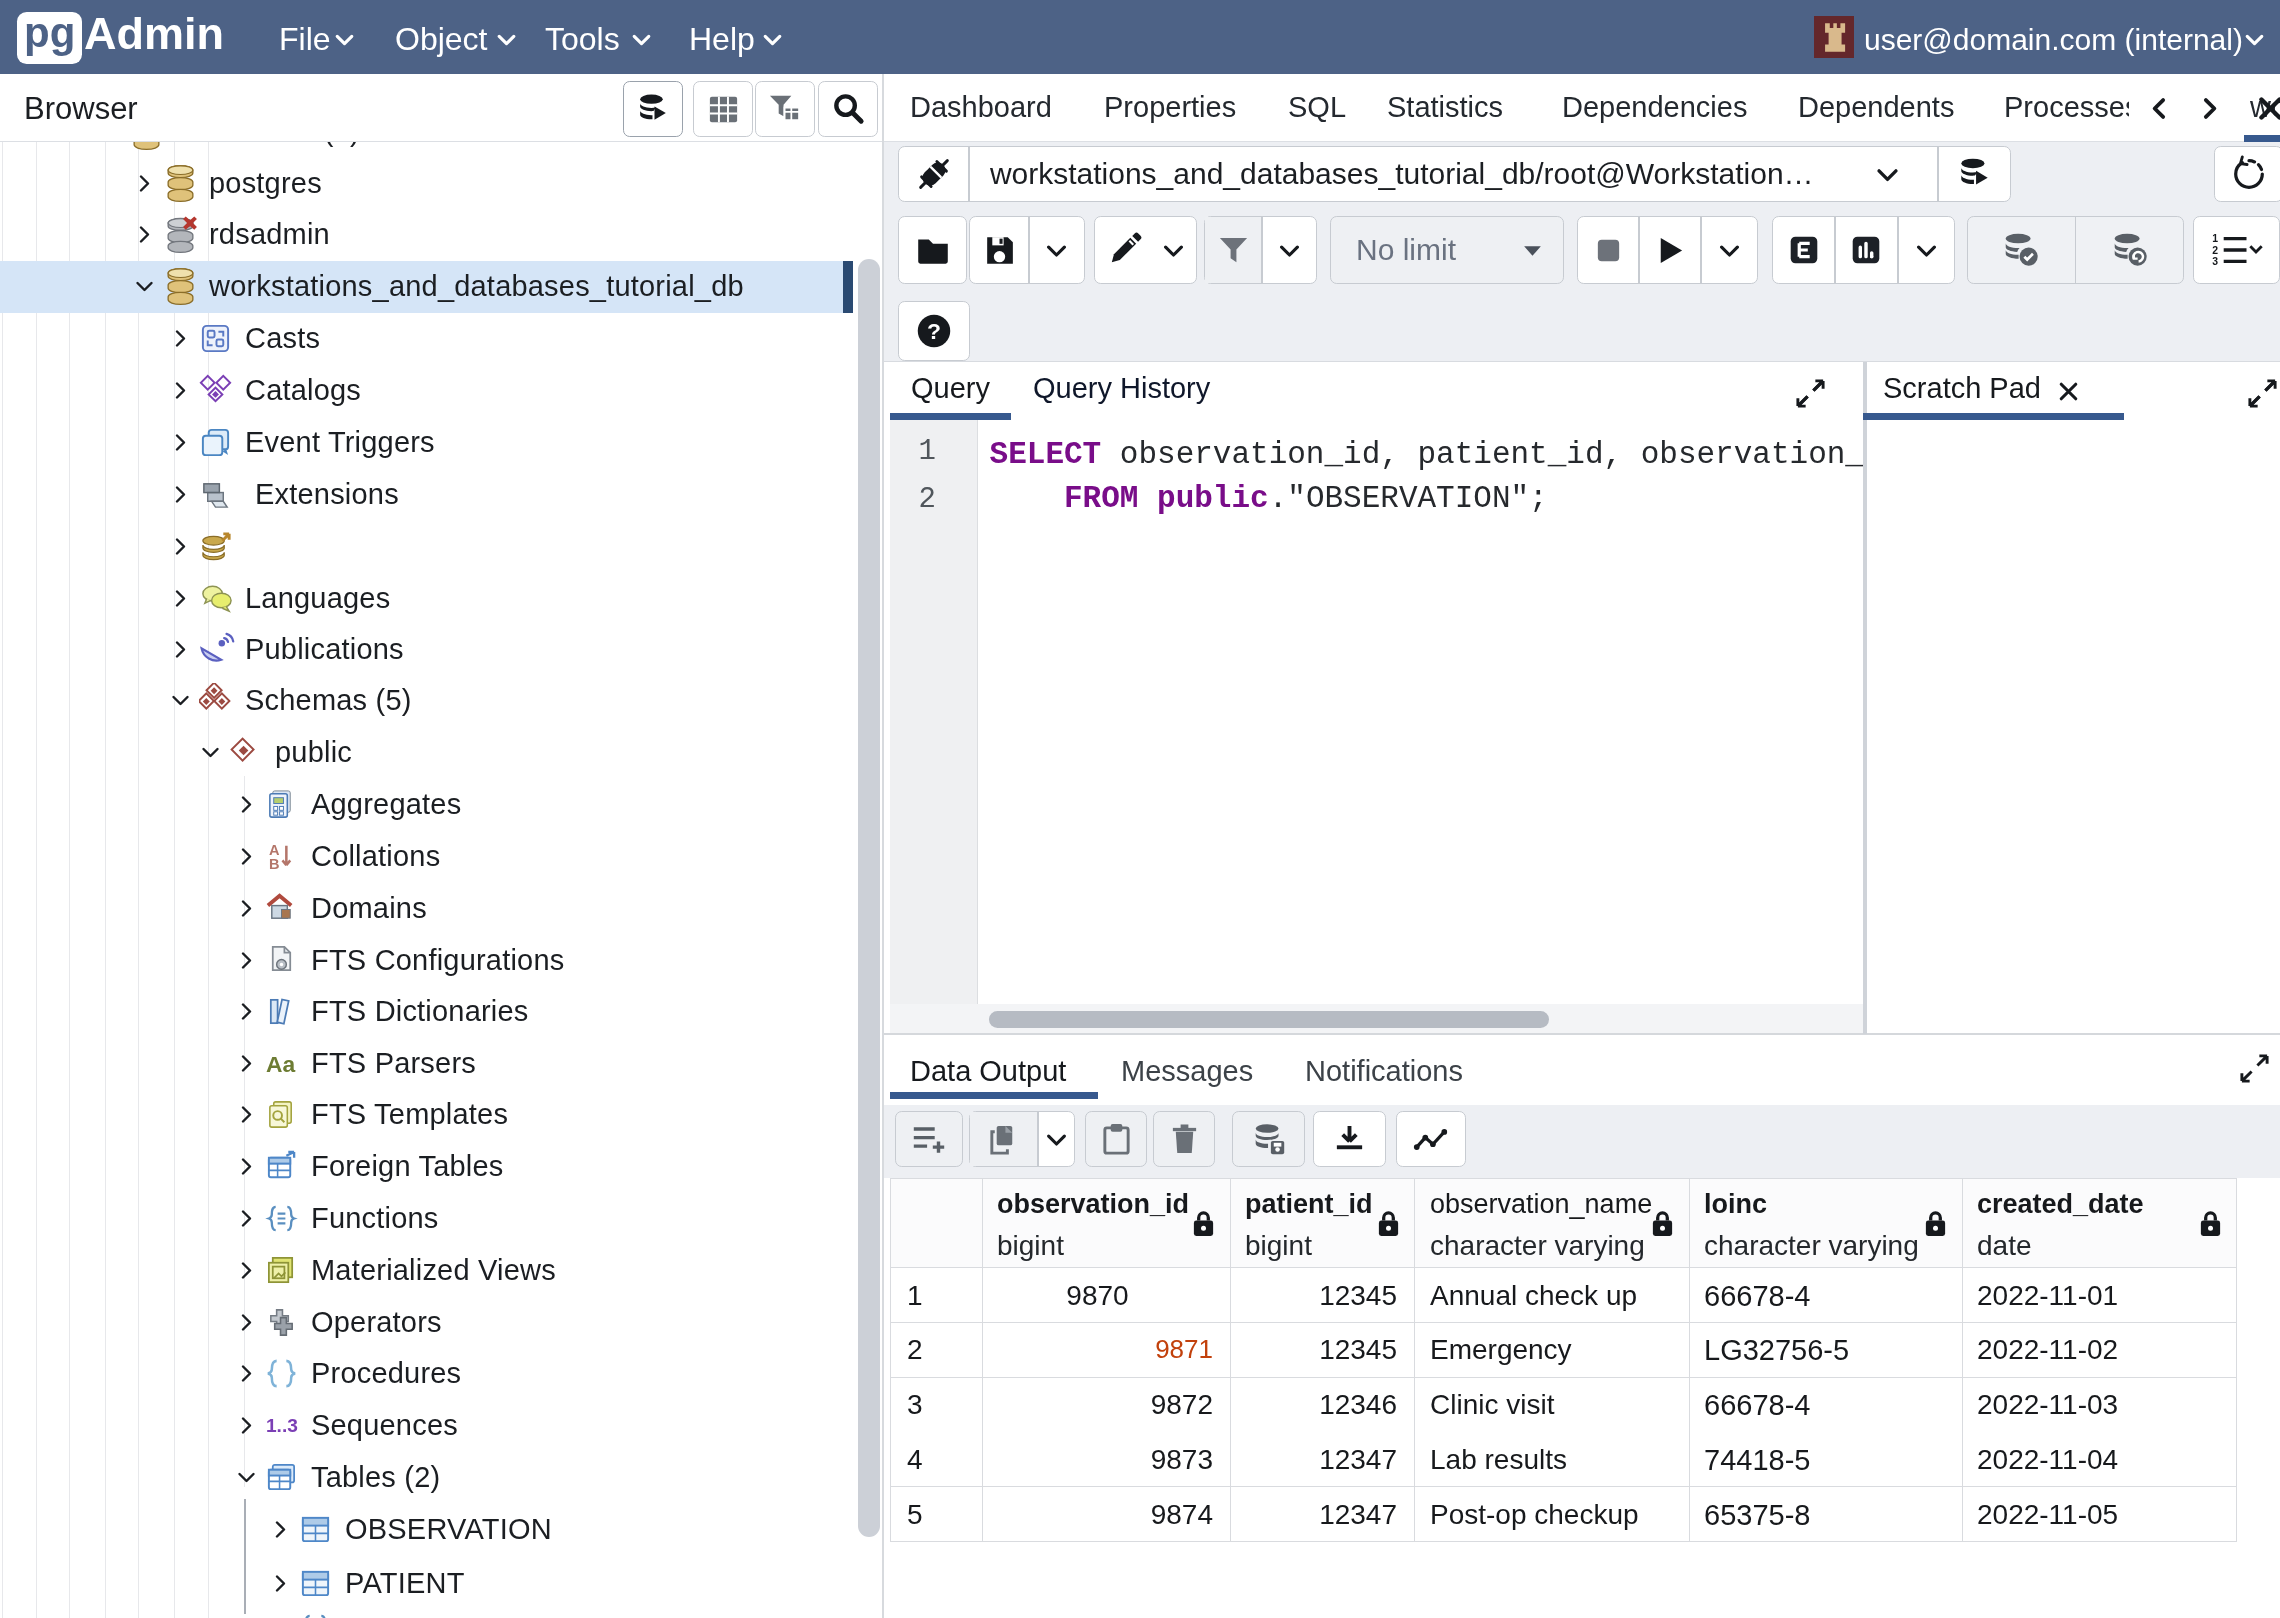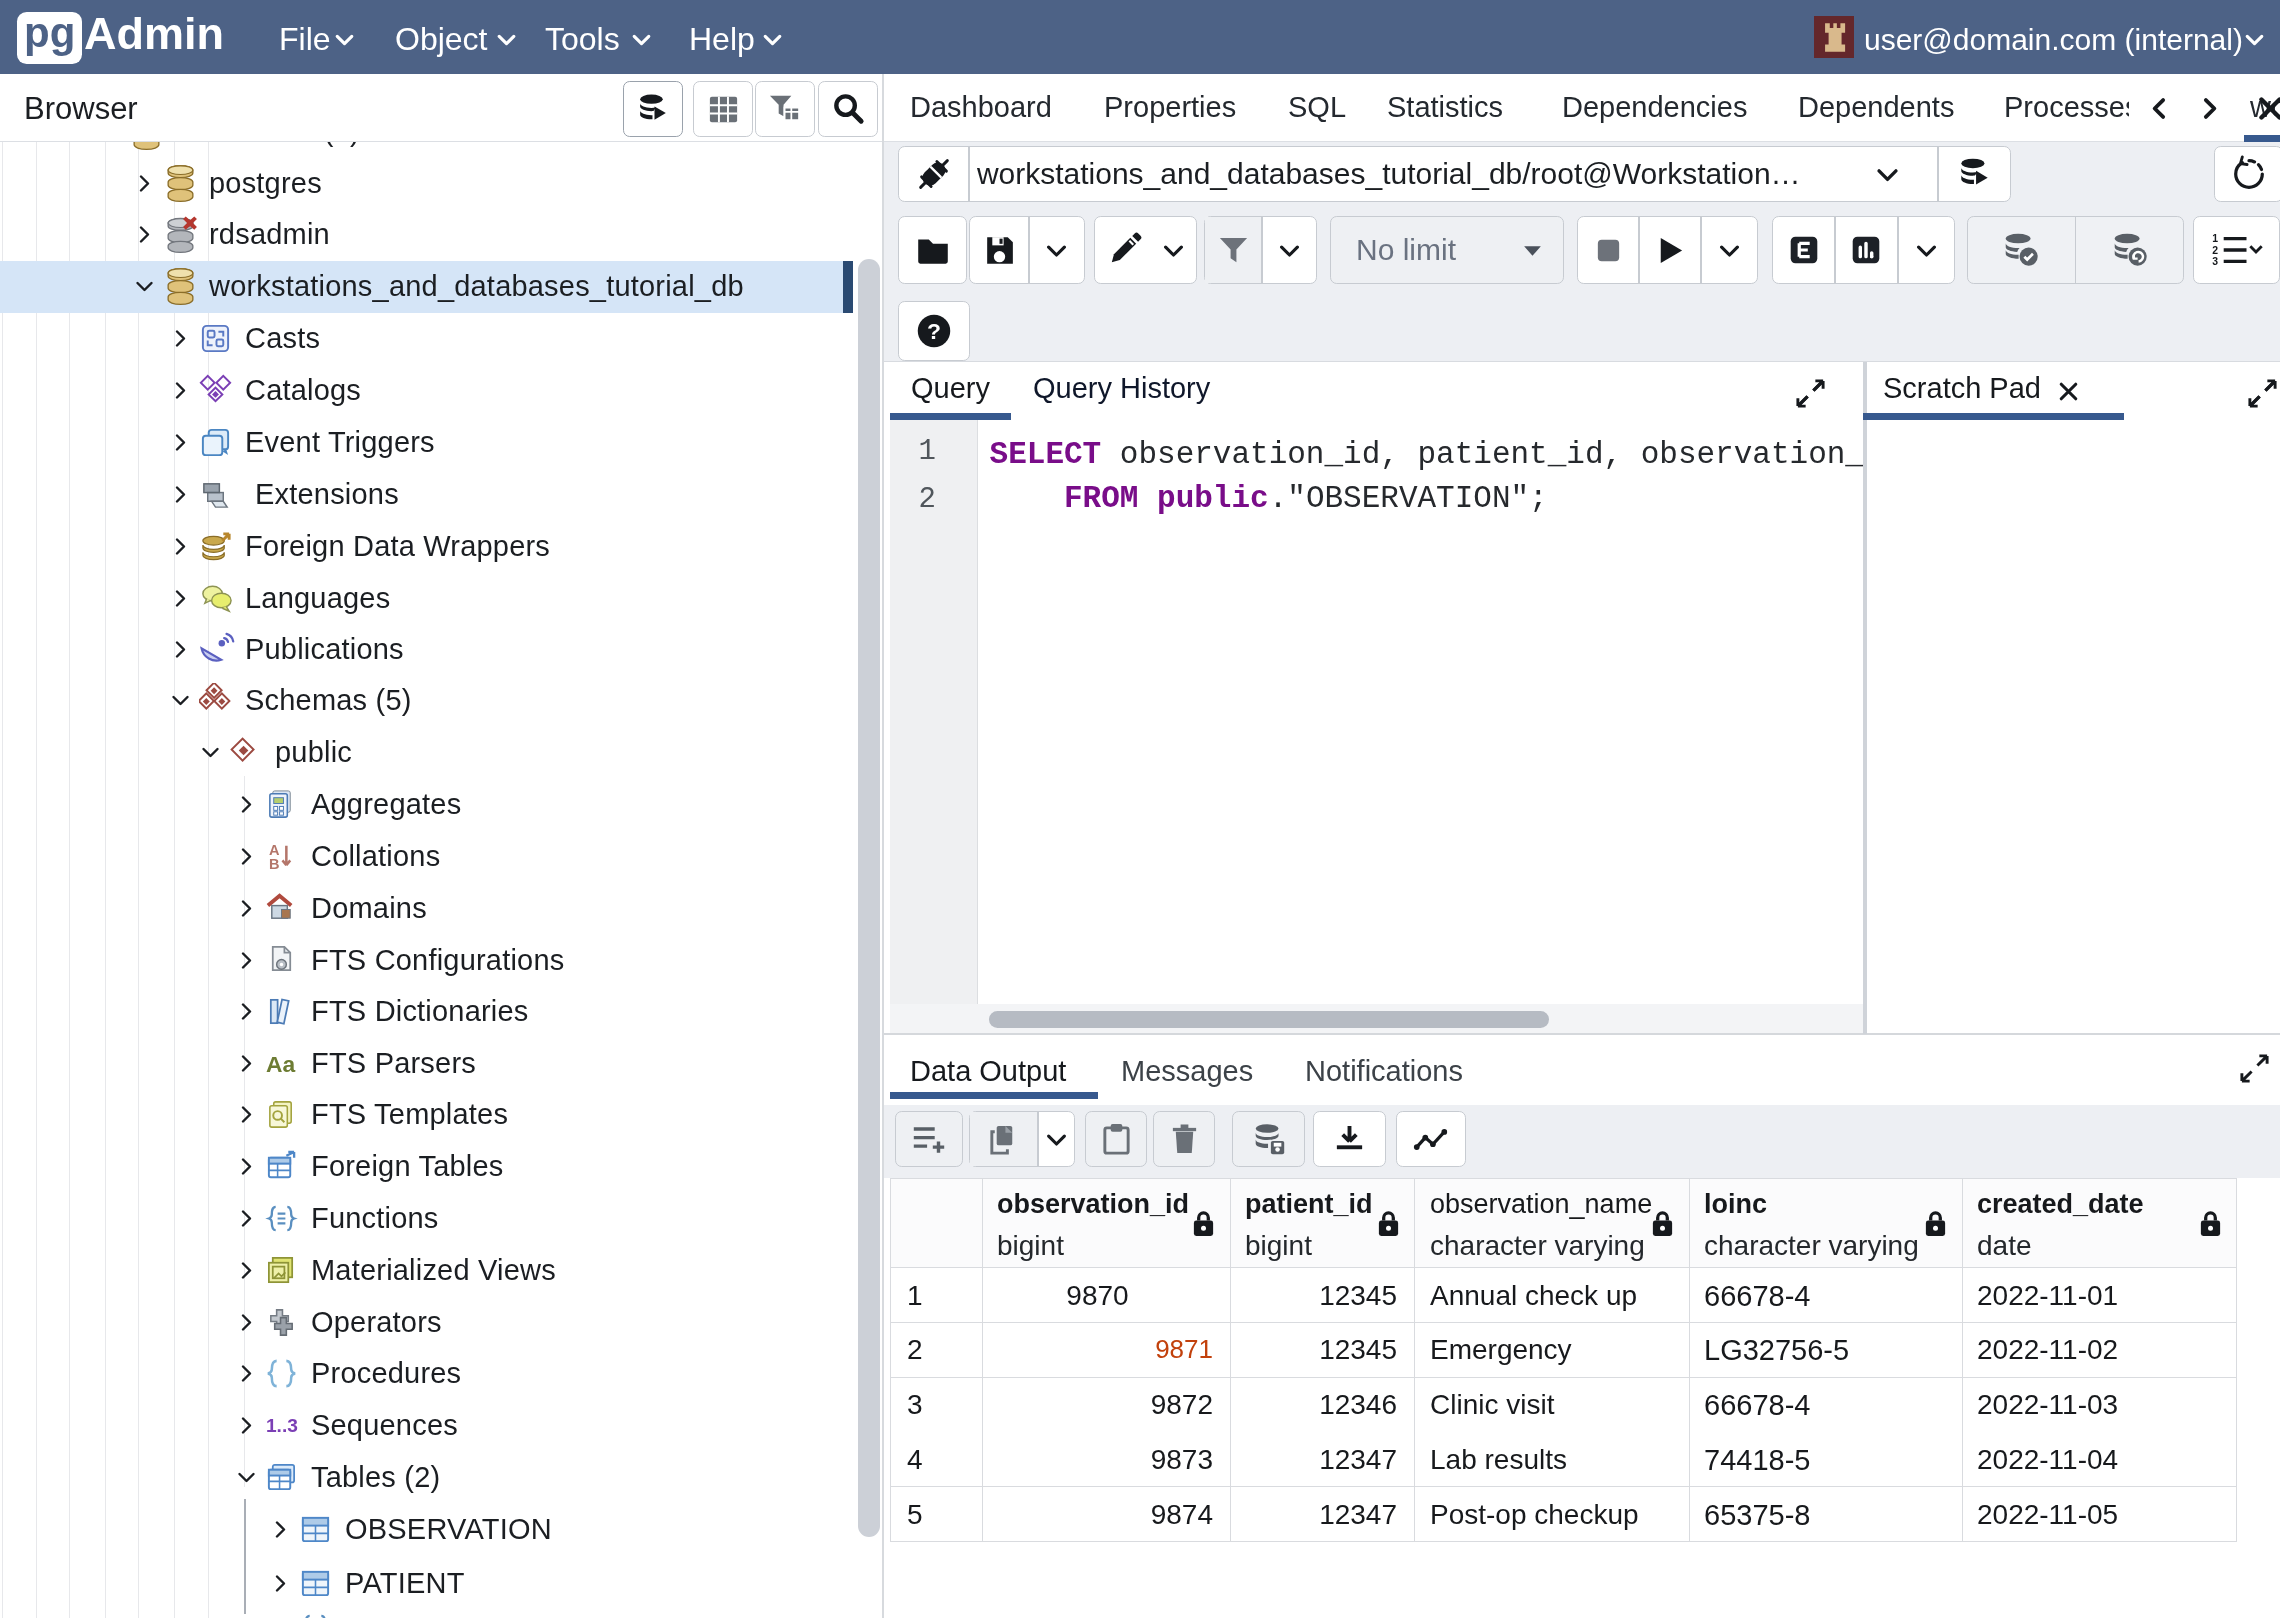"workstations_and_databases_tutorial_db/r" div.cell { padding-left: 7px -> 20px }
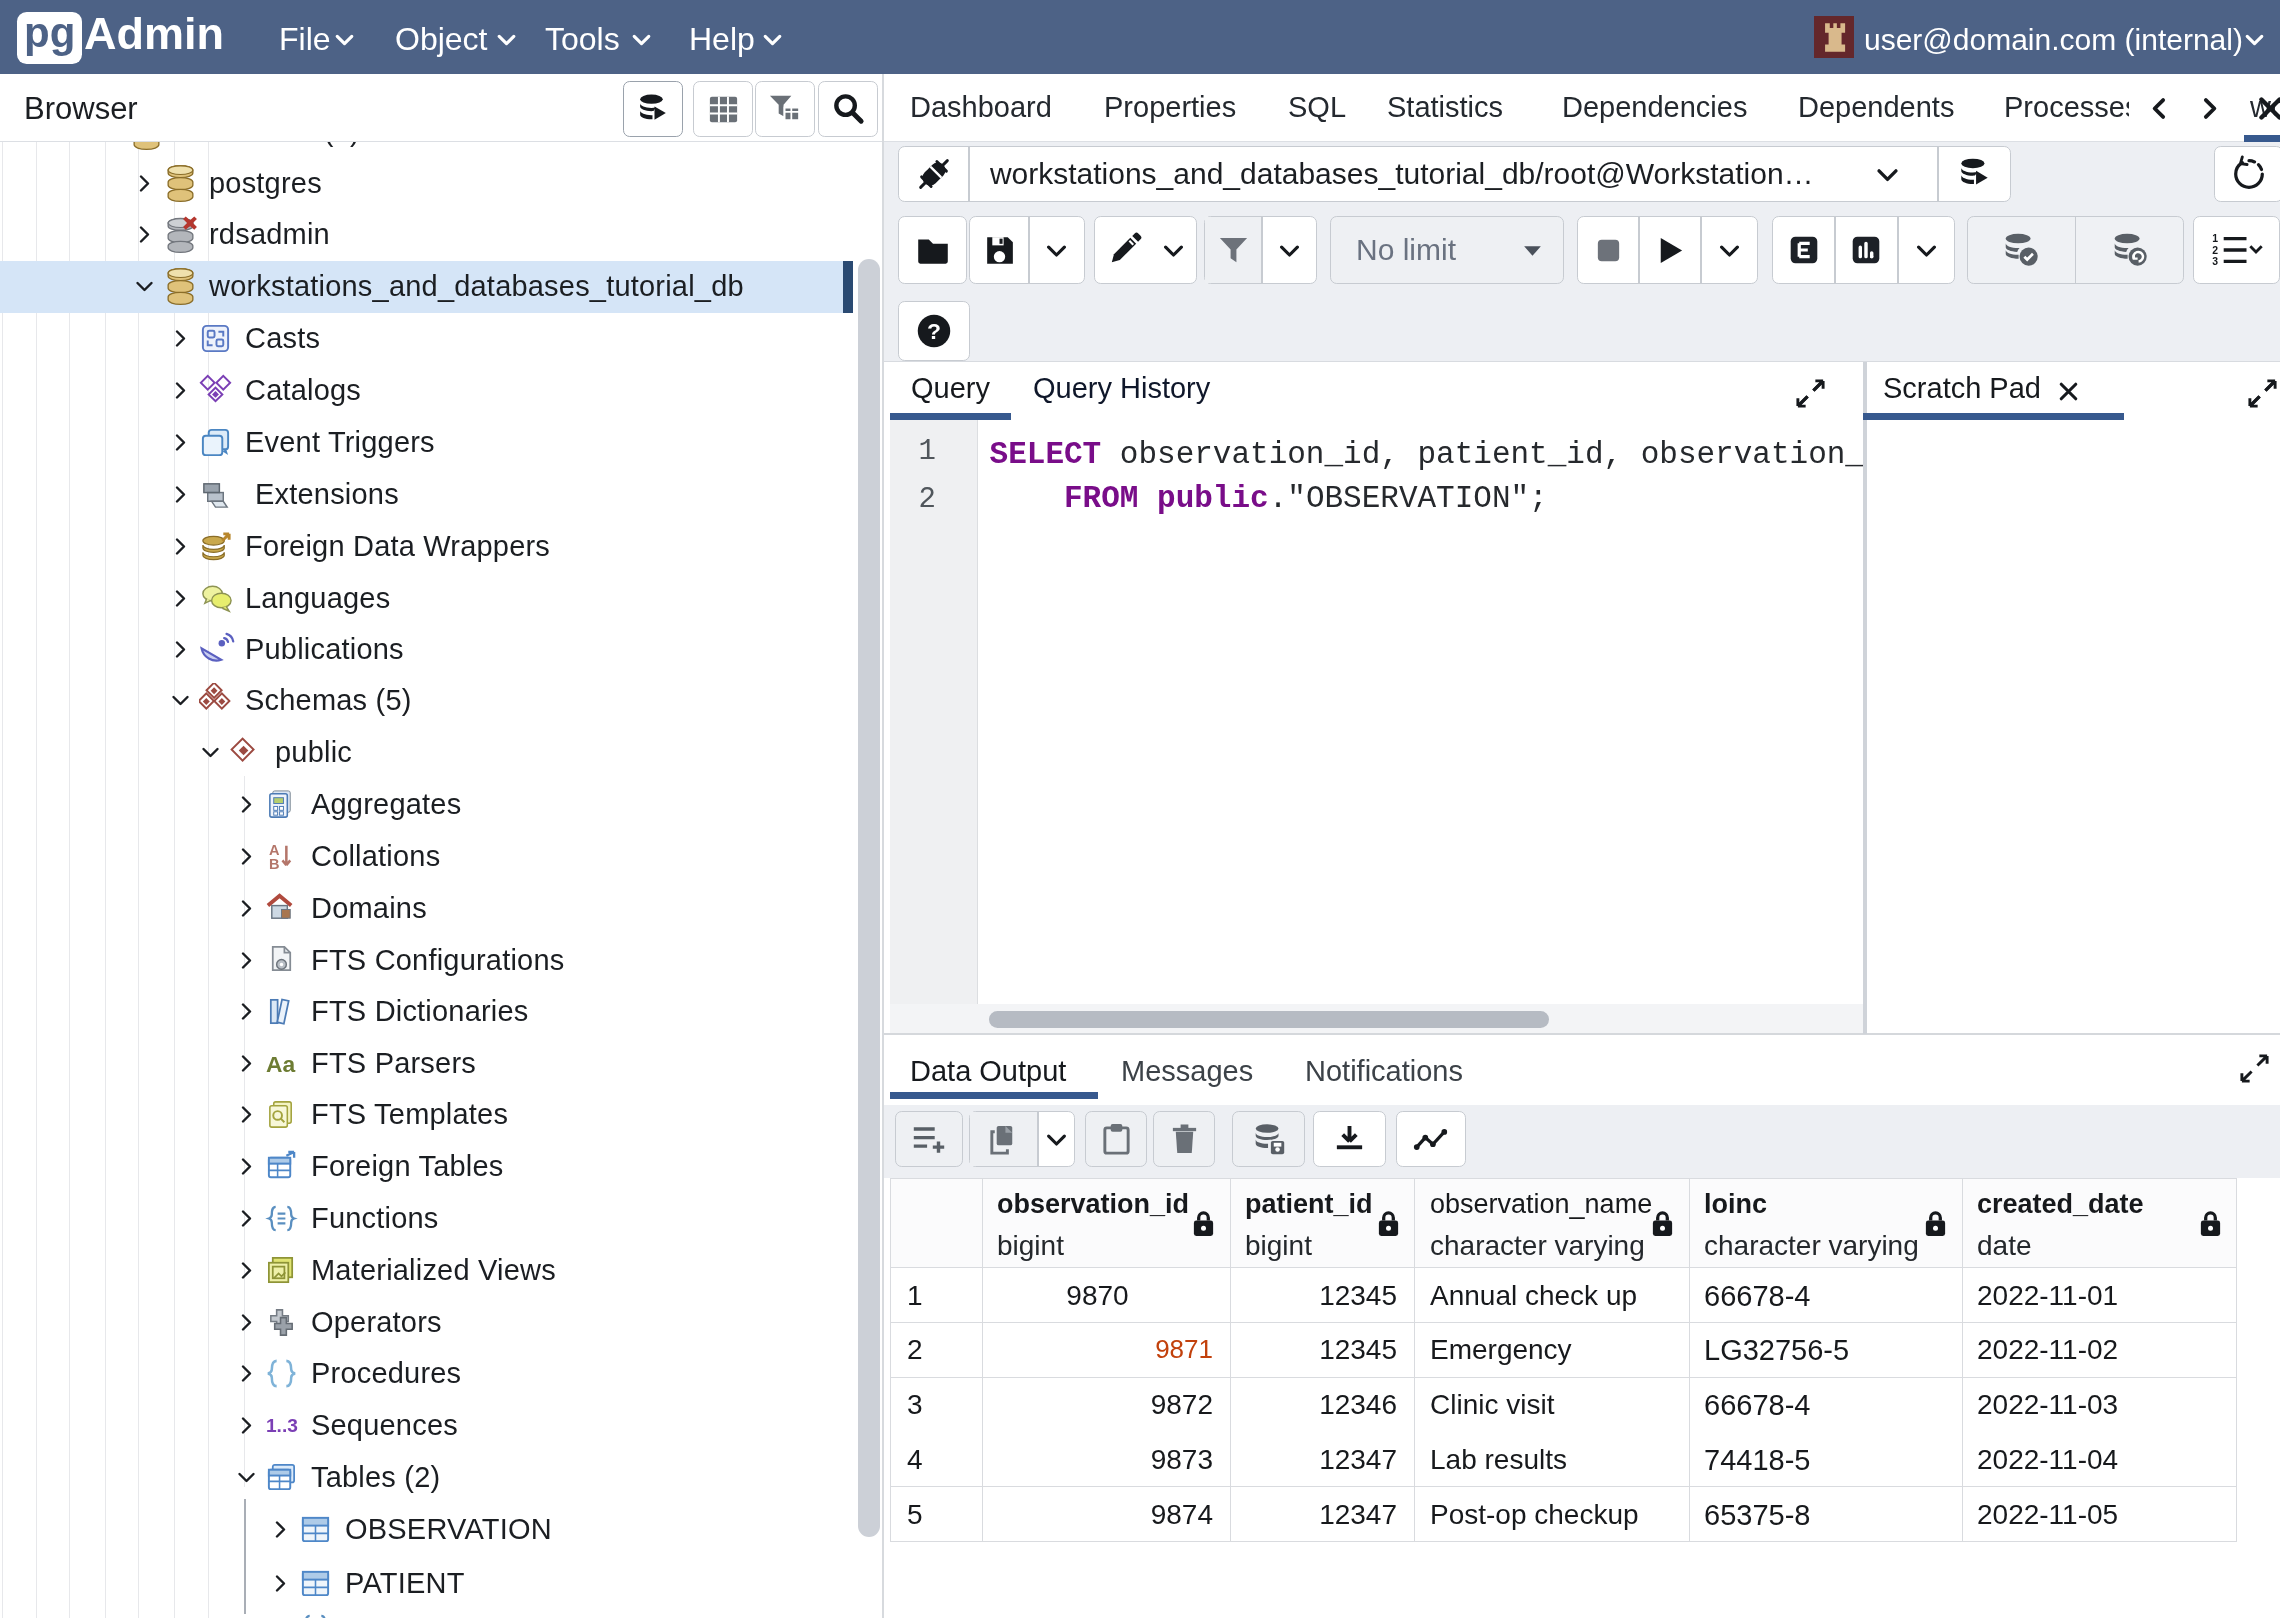"Foreign Data Wrappers" span.t { html: <span>Foreign Data Wrappers</span> -> none }
